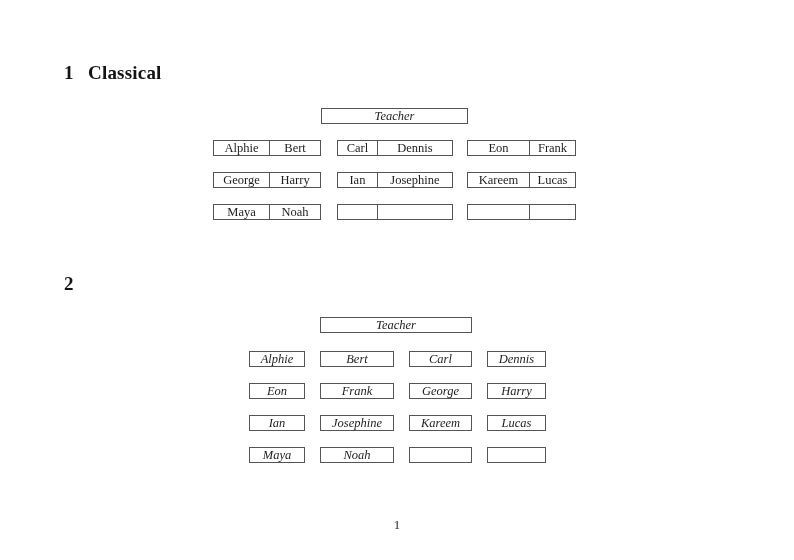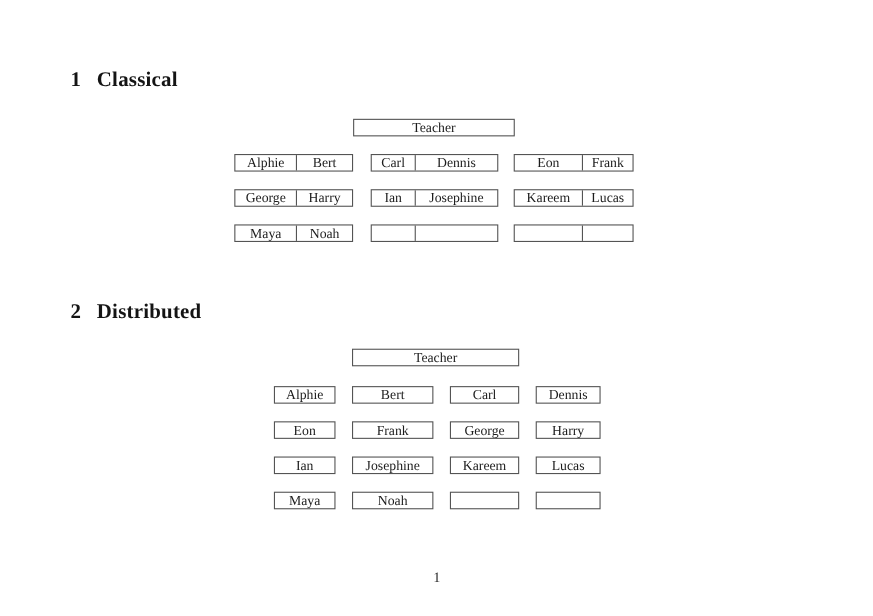"Teacher" .box { font-style: none -> italic }
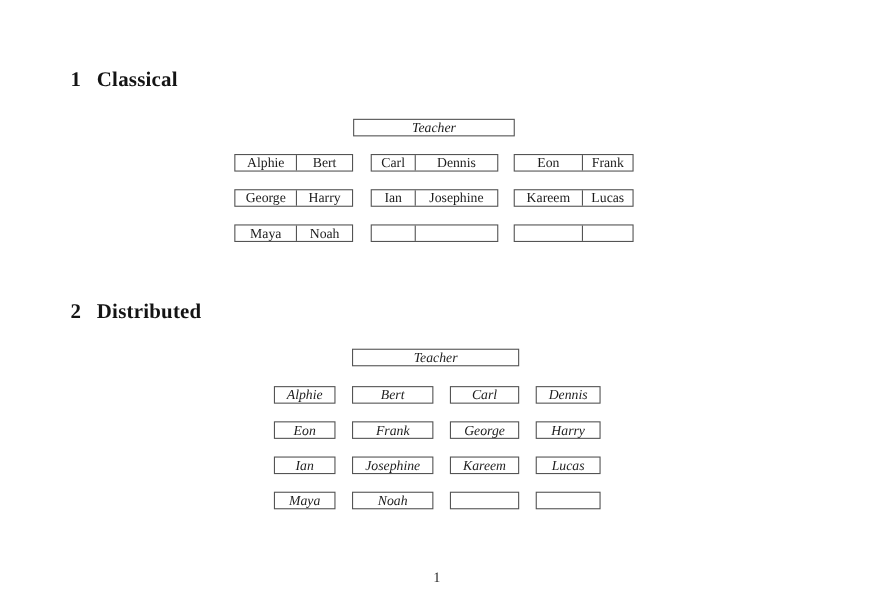"Distributed" span.sec-title { html: <span>Distributed</span> -> none }
